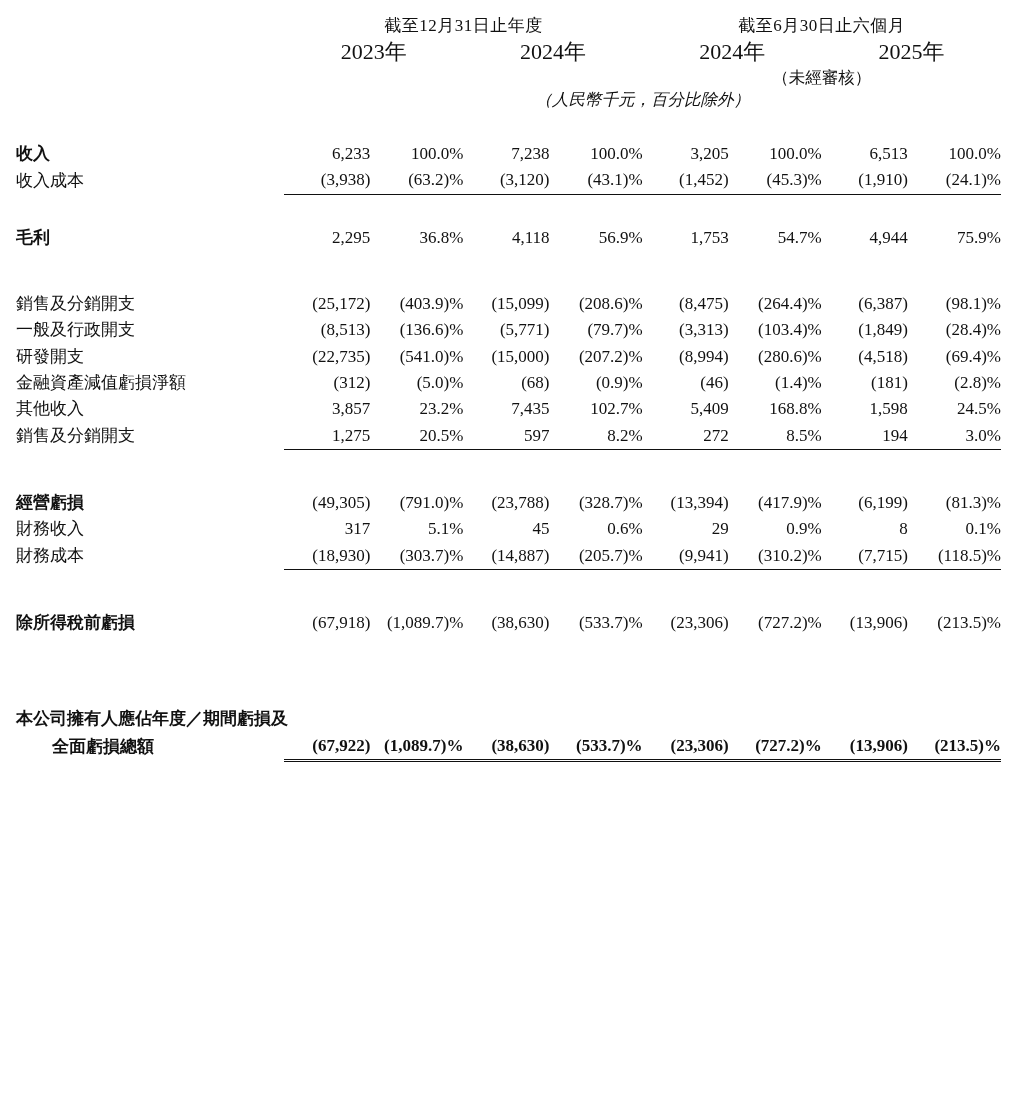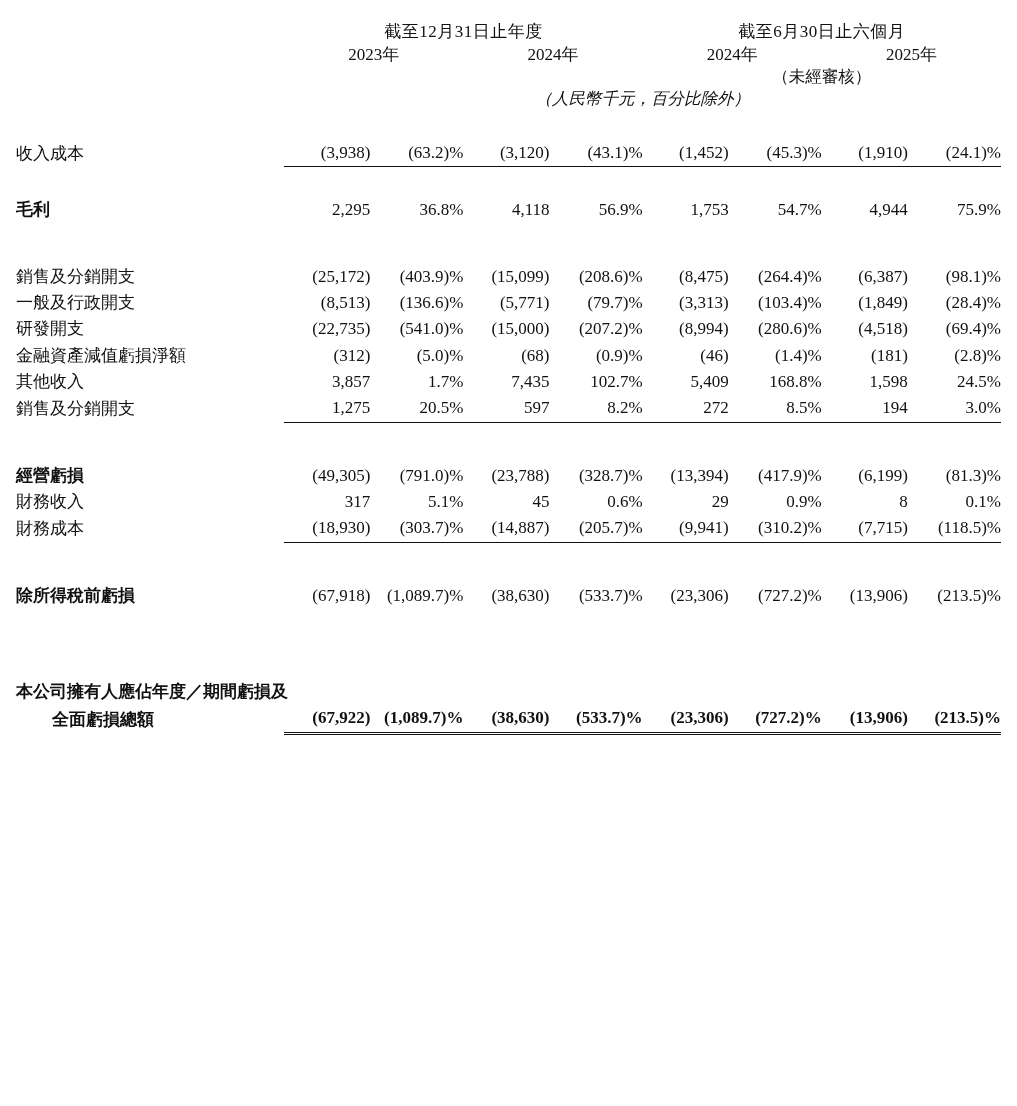"截至12月31日止年度" table.fin { margin-top: 20px -> 14px }
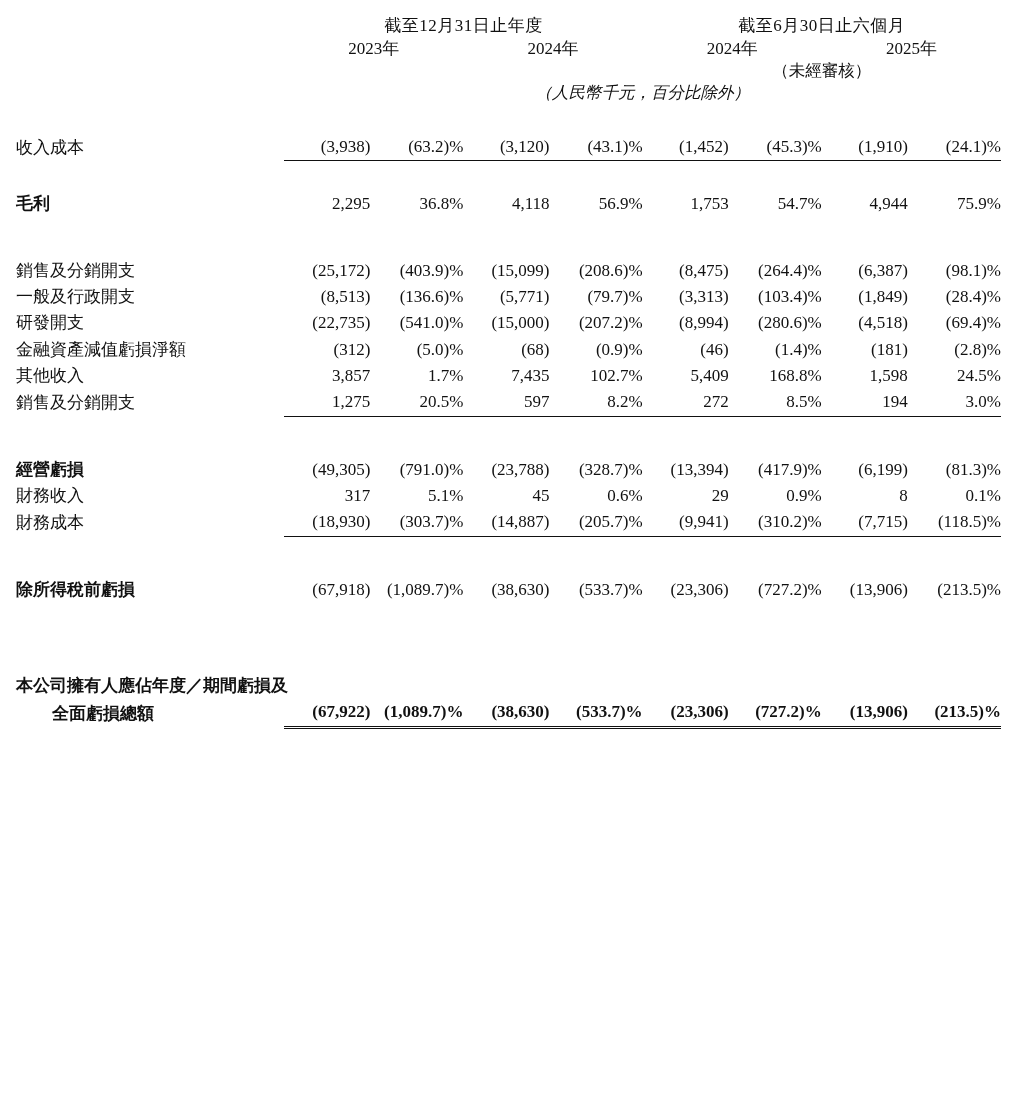"2023年" .hdr-year { font-size: 17px -> 22px }
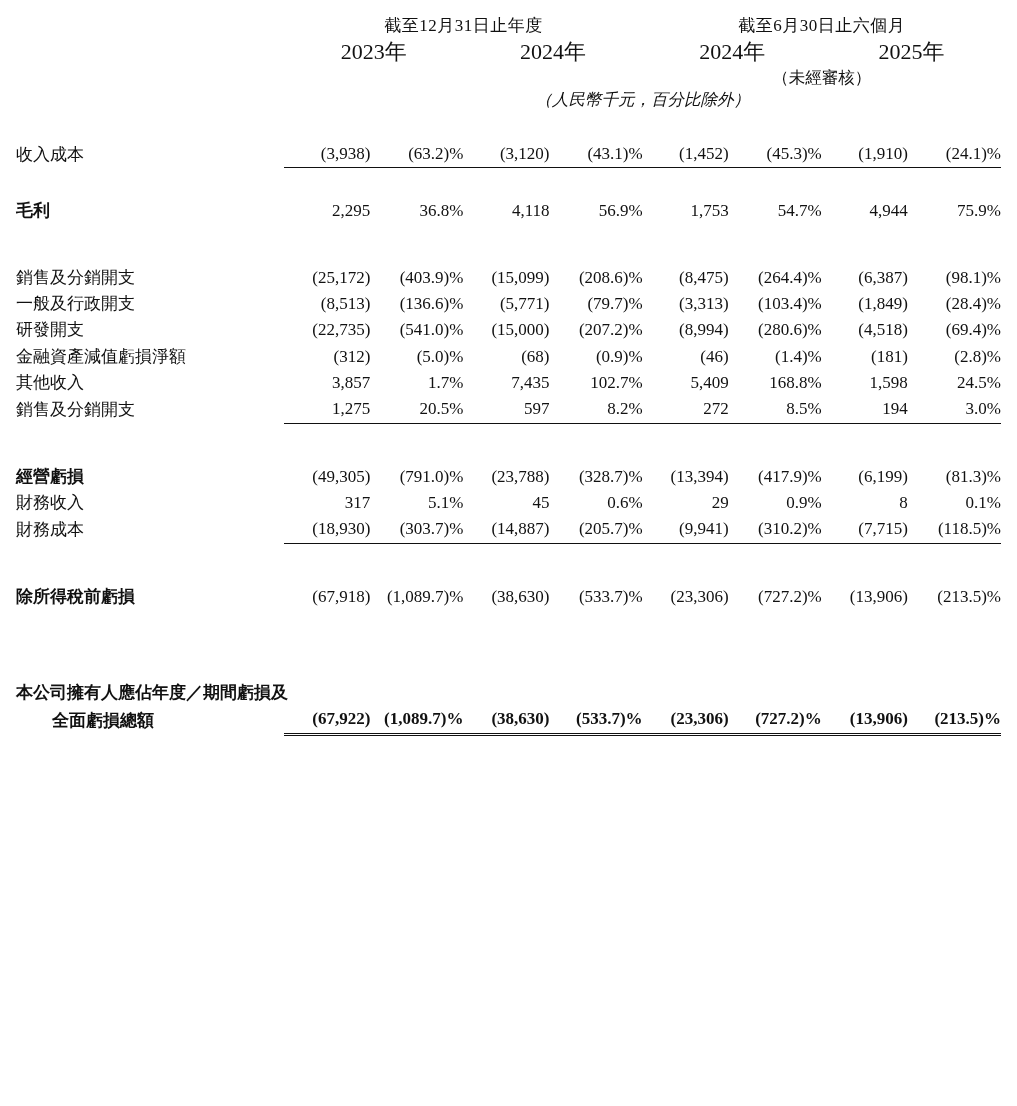"收入" tr { html: none -> <tr> <td>收入</td> <td>6,233</td> <td>100.0%</td> <td>7,238</td> <td>100.0%</td> <td>3,205</td> <td>100.0%</td> <td>6,513</td> <td>100.0%</td> </tr> }
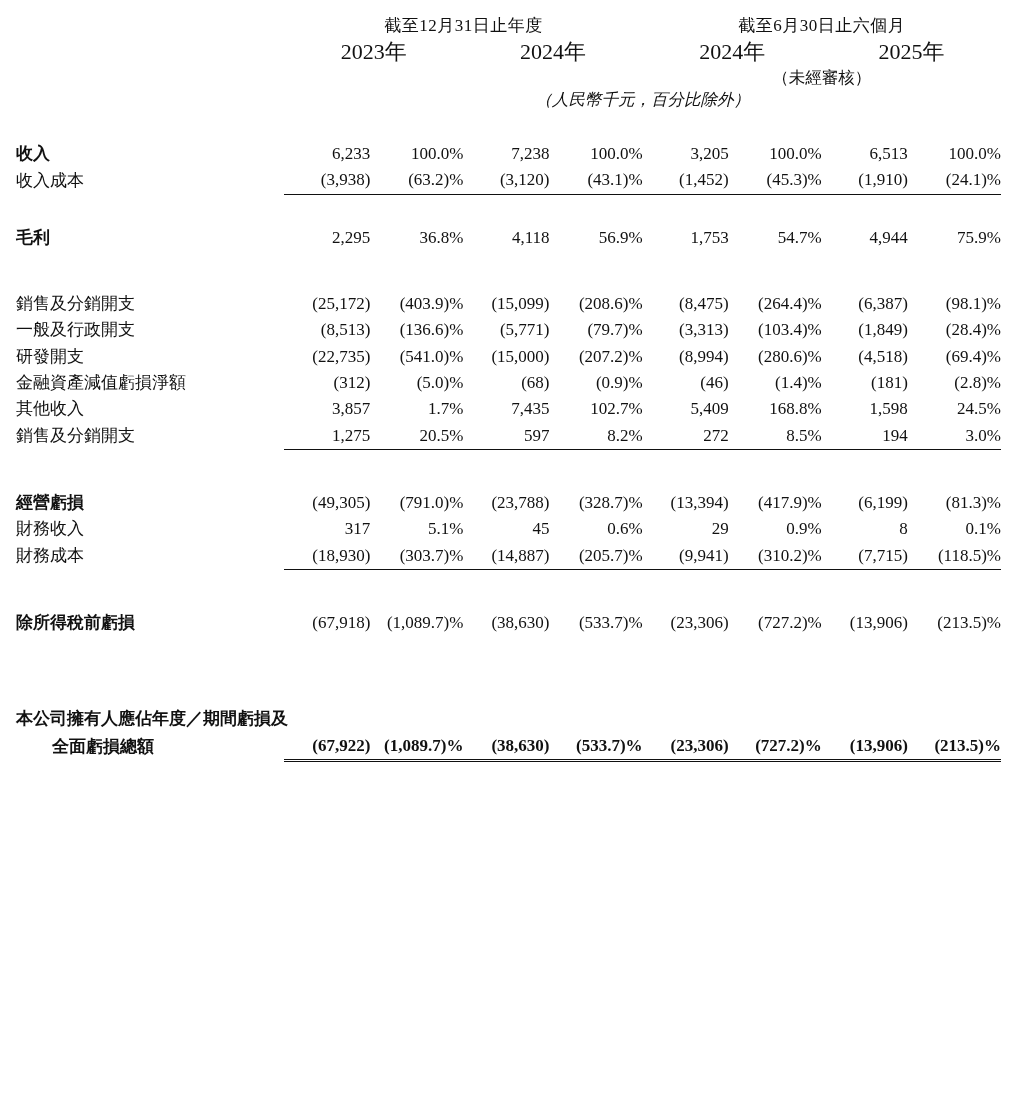"1.7%" td.pct { text: 1.7% -> 23.2% }
